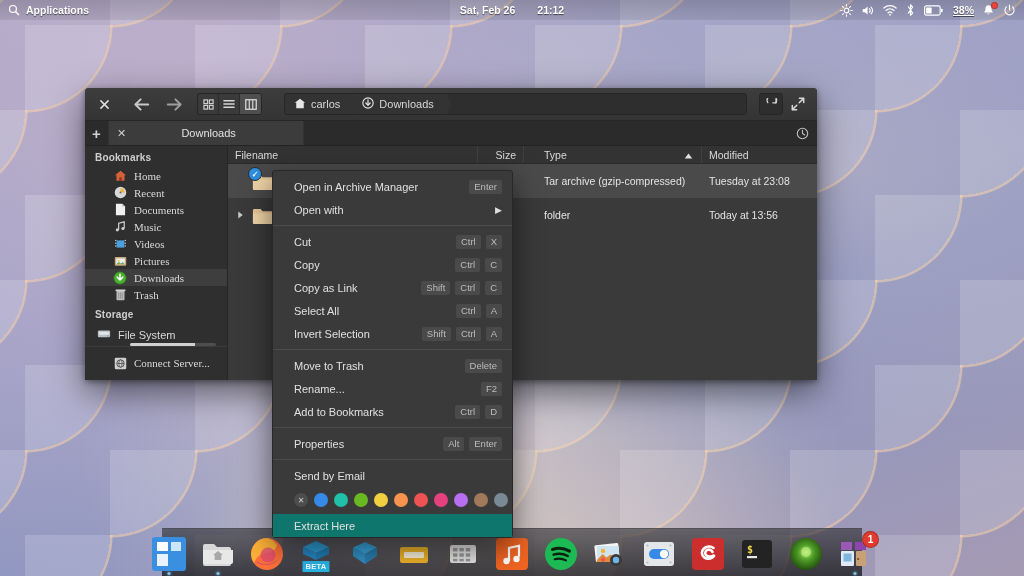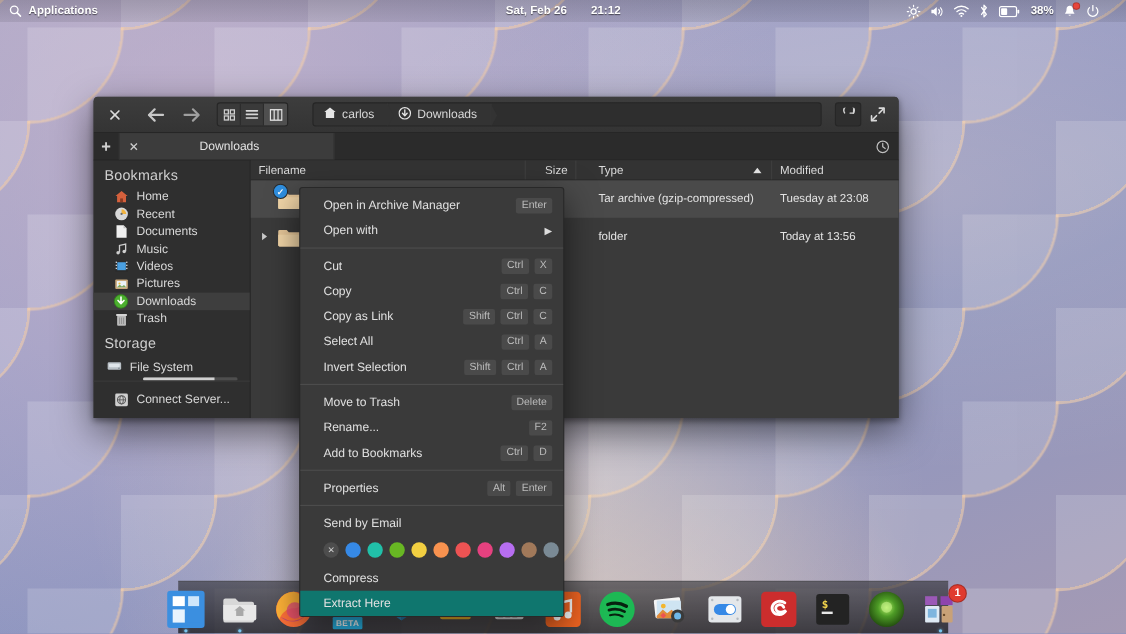"38%" #topbar .right { padding-right: 24px -> 8px; text-decoration: none -> underline }
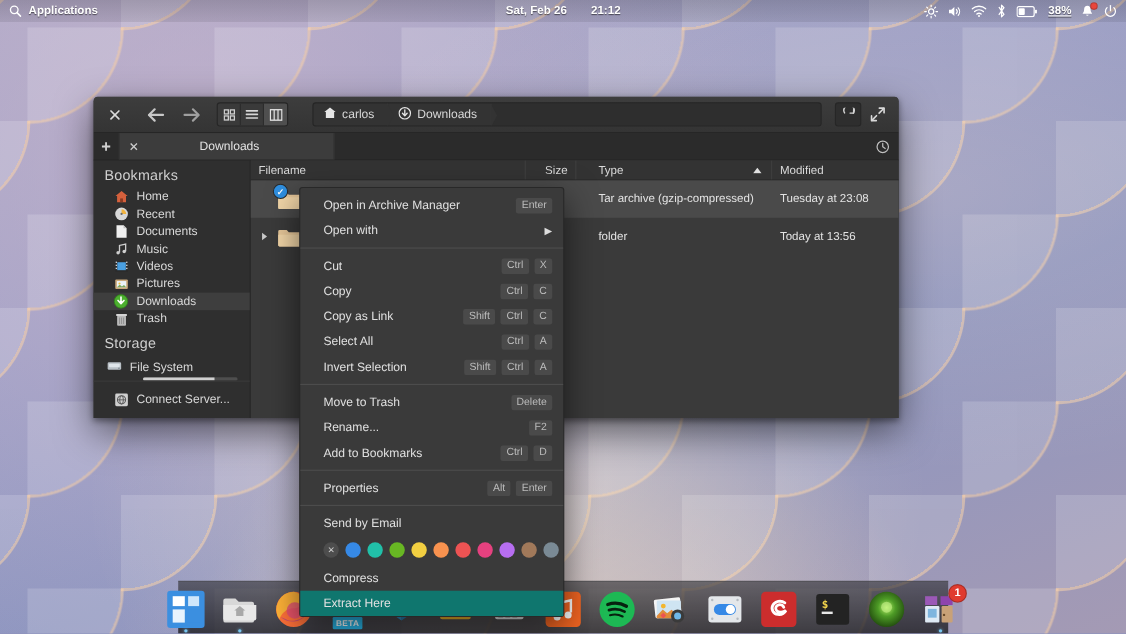"Bookmarks" .sb-head { font-size: 13px -> 10px; font-weight: normal -> bold }
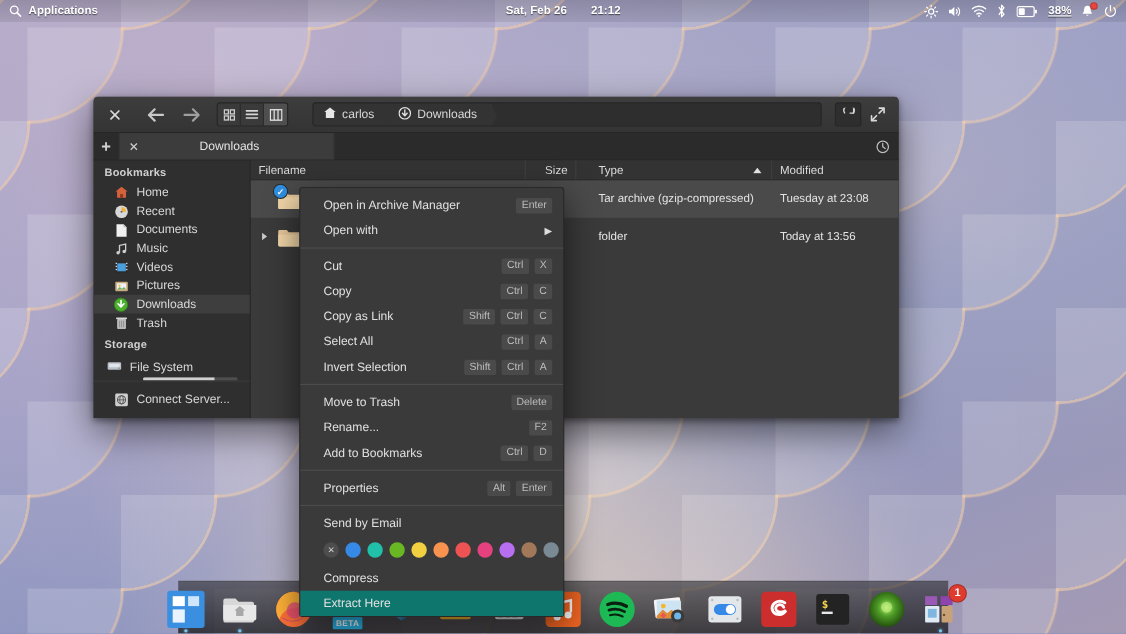"Home" .sb-item { font-family: none -> Liberation Serif, serif; padding-left: 18px -> 28px }
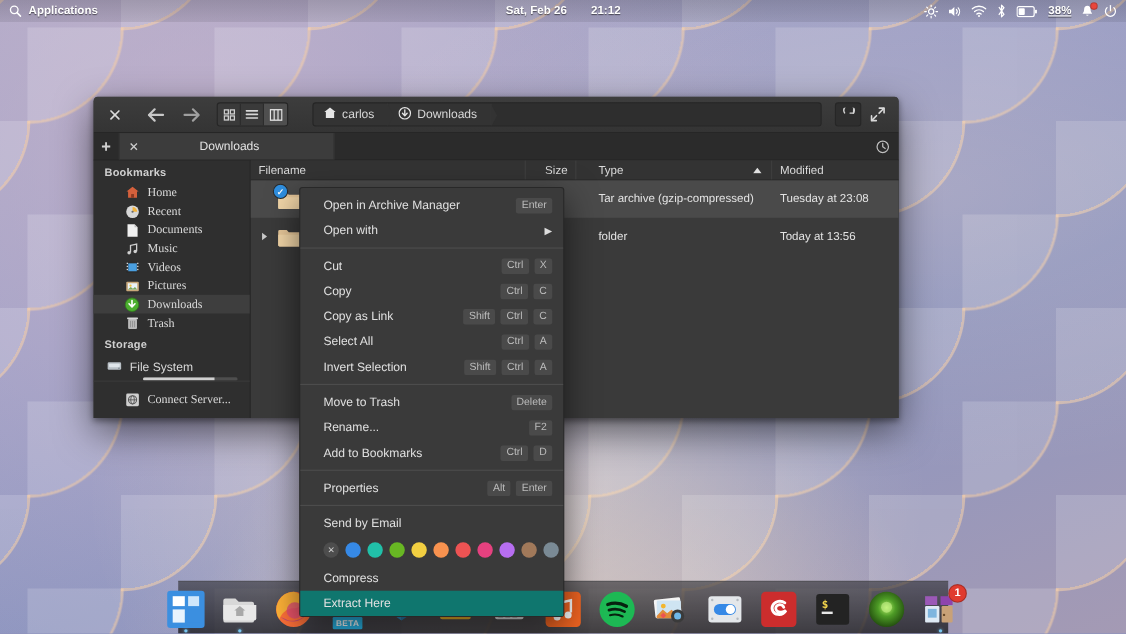"Compress" div.mi { html: <div> <span>Compress</span> </div> -> none }
